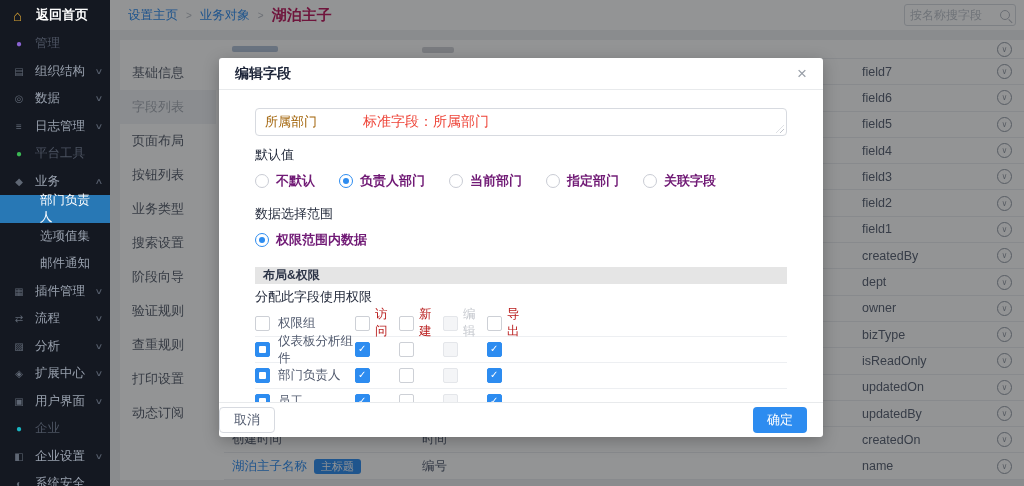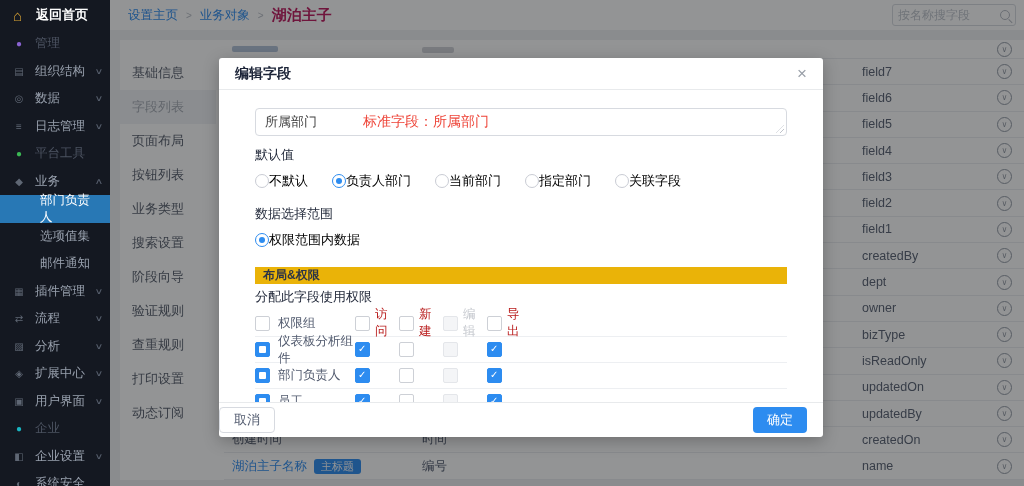"按名称搜字段" #search-box { width: 124px -> 112px }
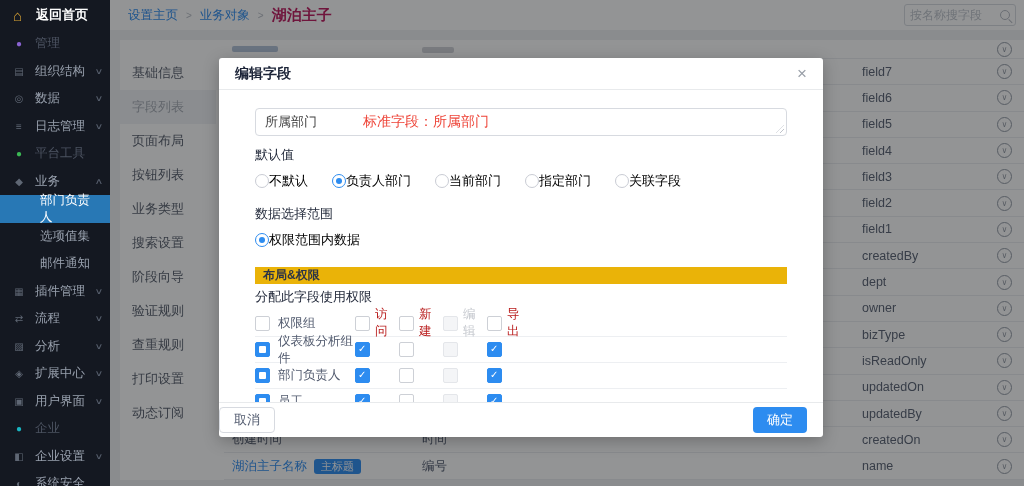"所属部门" .f-value { color: #404040 -> #a16207 }
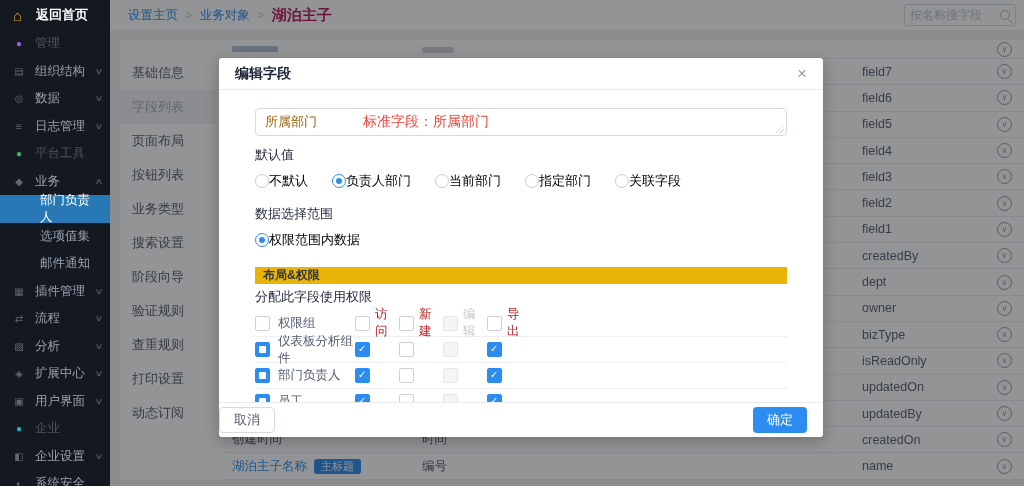"不默认" .r-item { color: #000000 -> #701a75; font-weight: none -> bold; gap: none -> 7px }
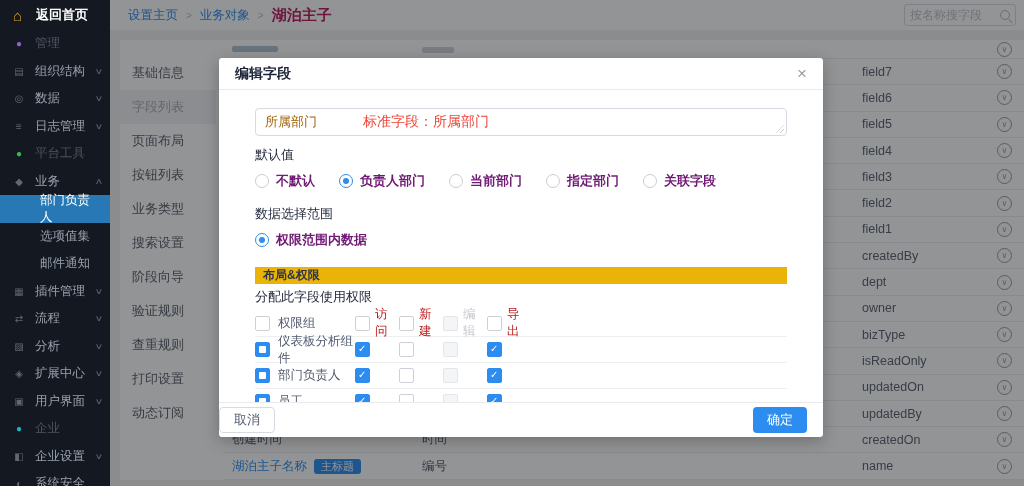"布局&权限" #section-bar { background: #eab308 -> #e5e5e5 }
